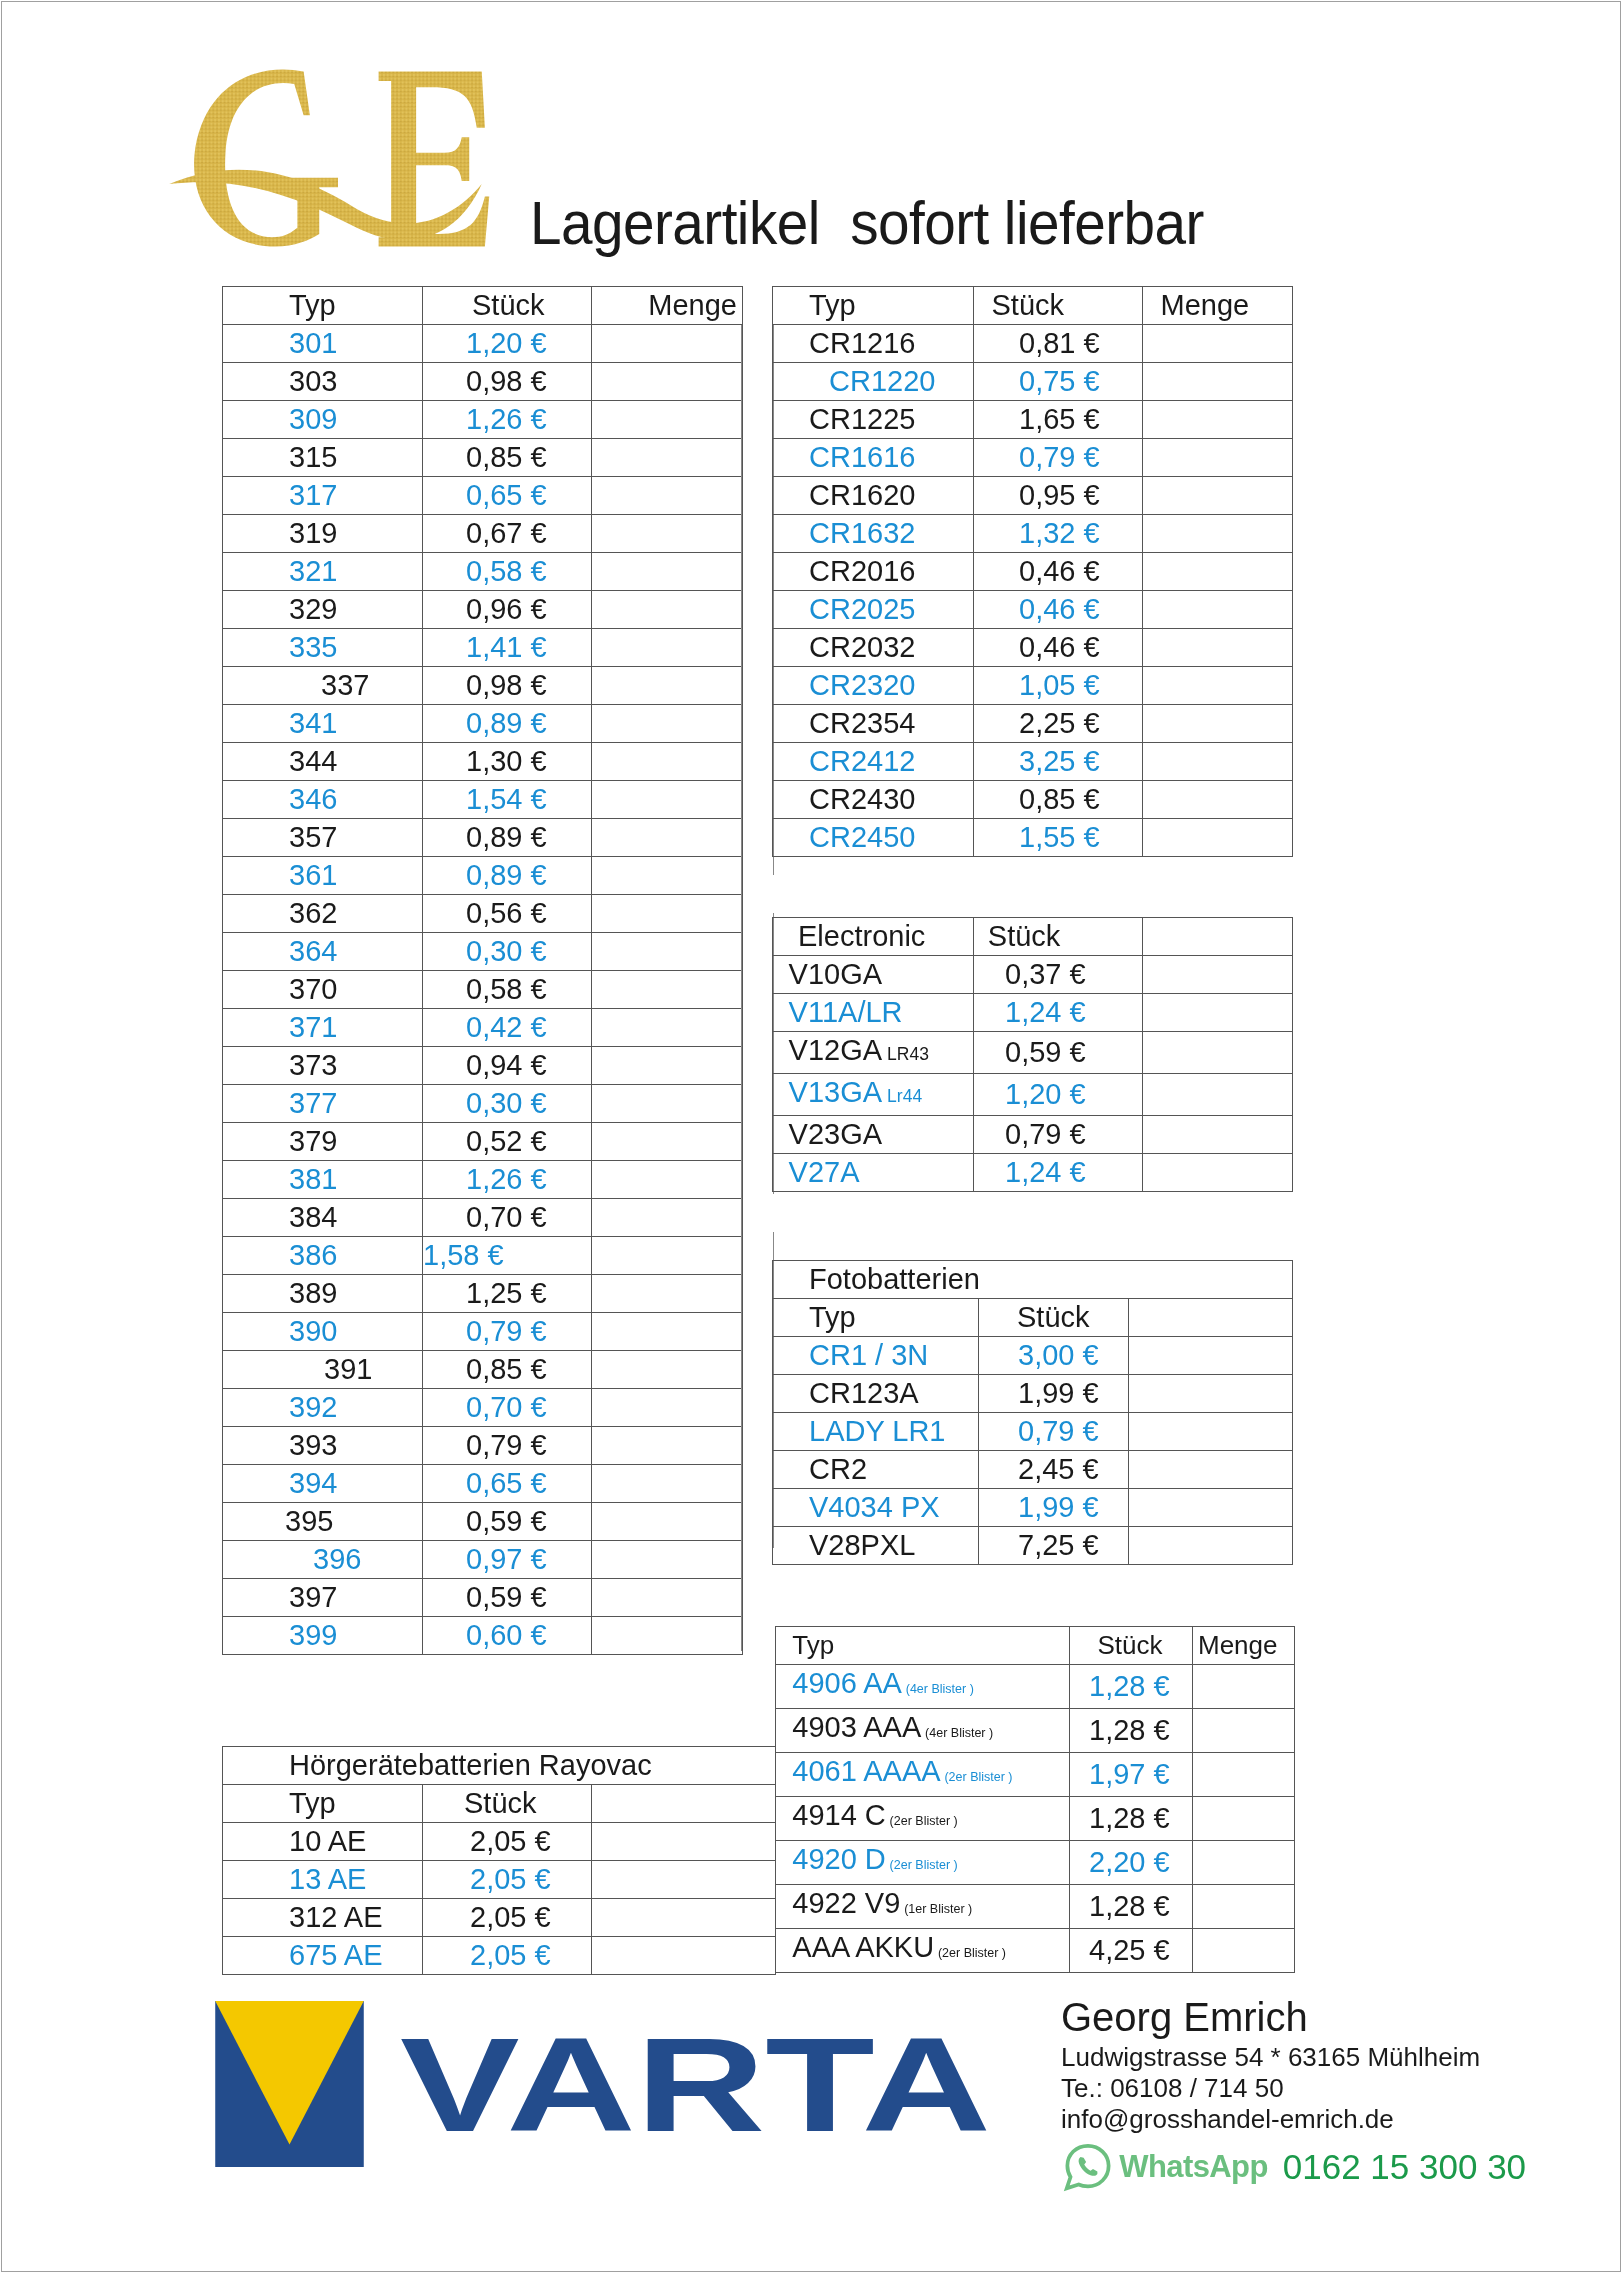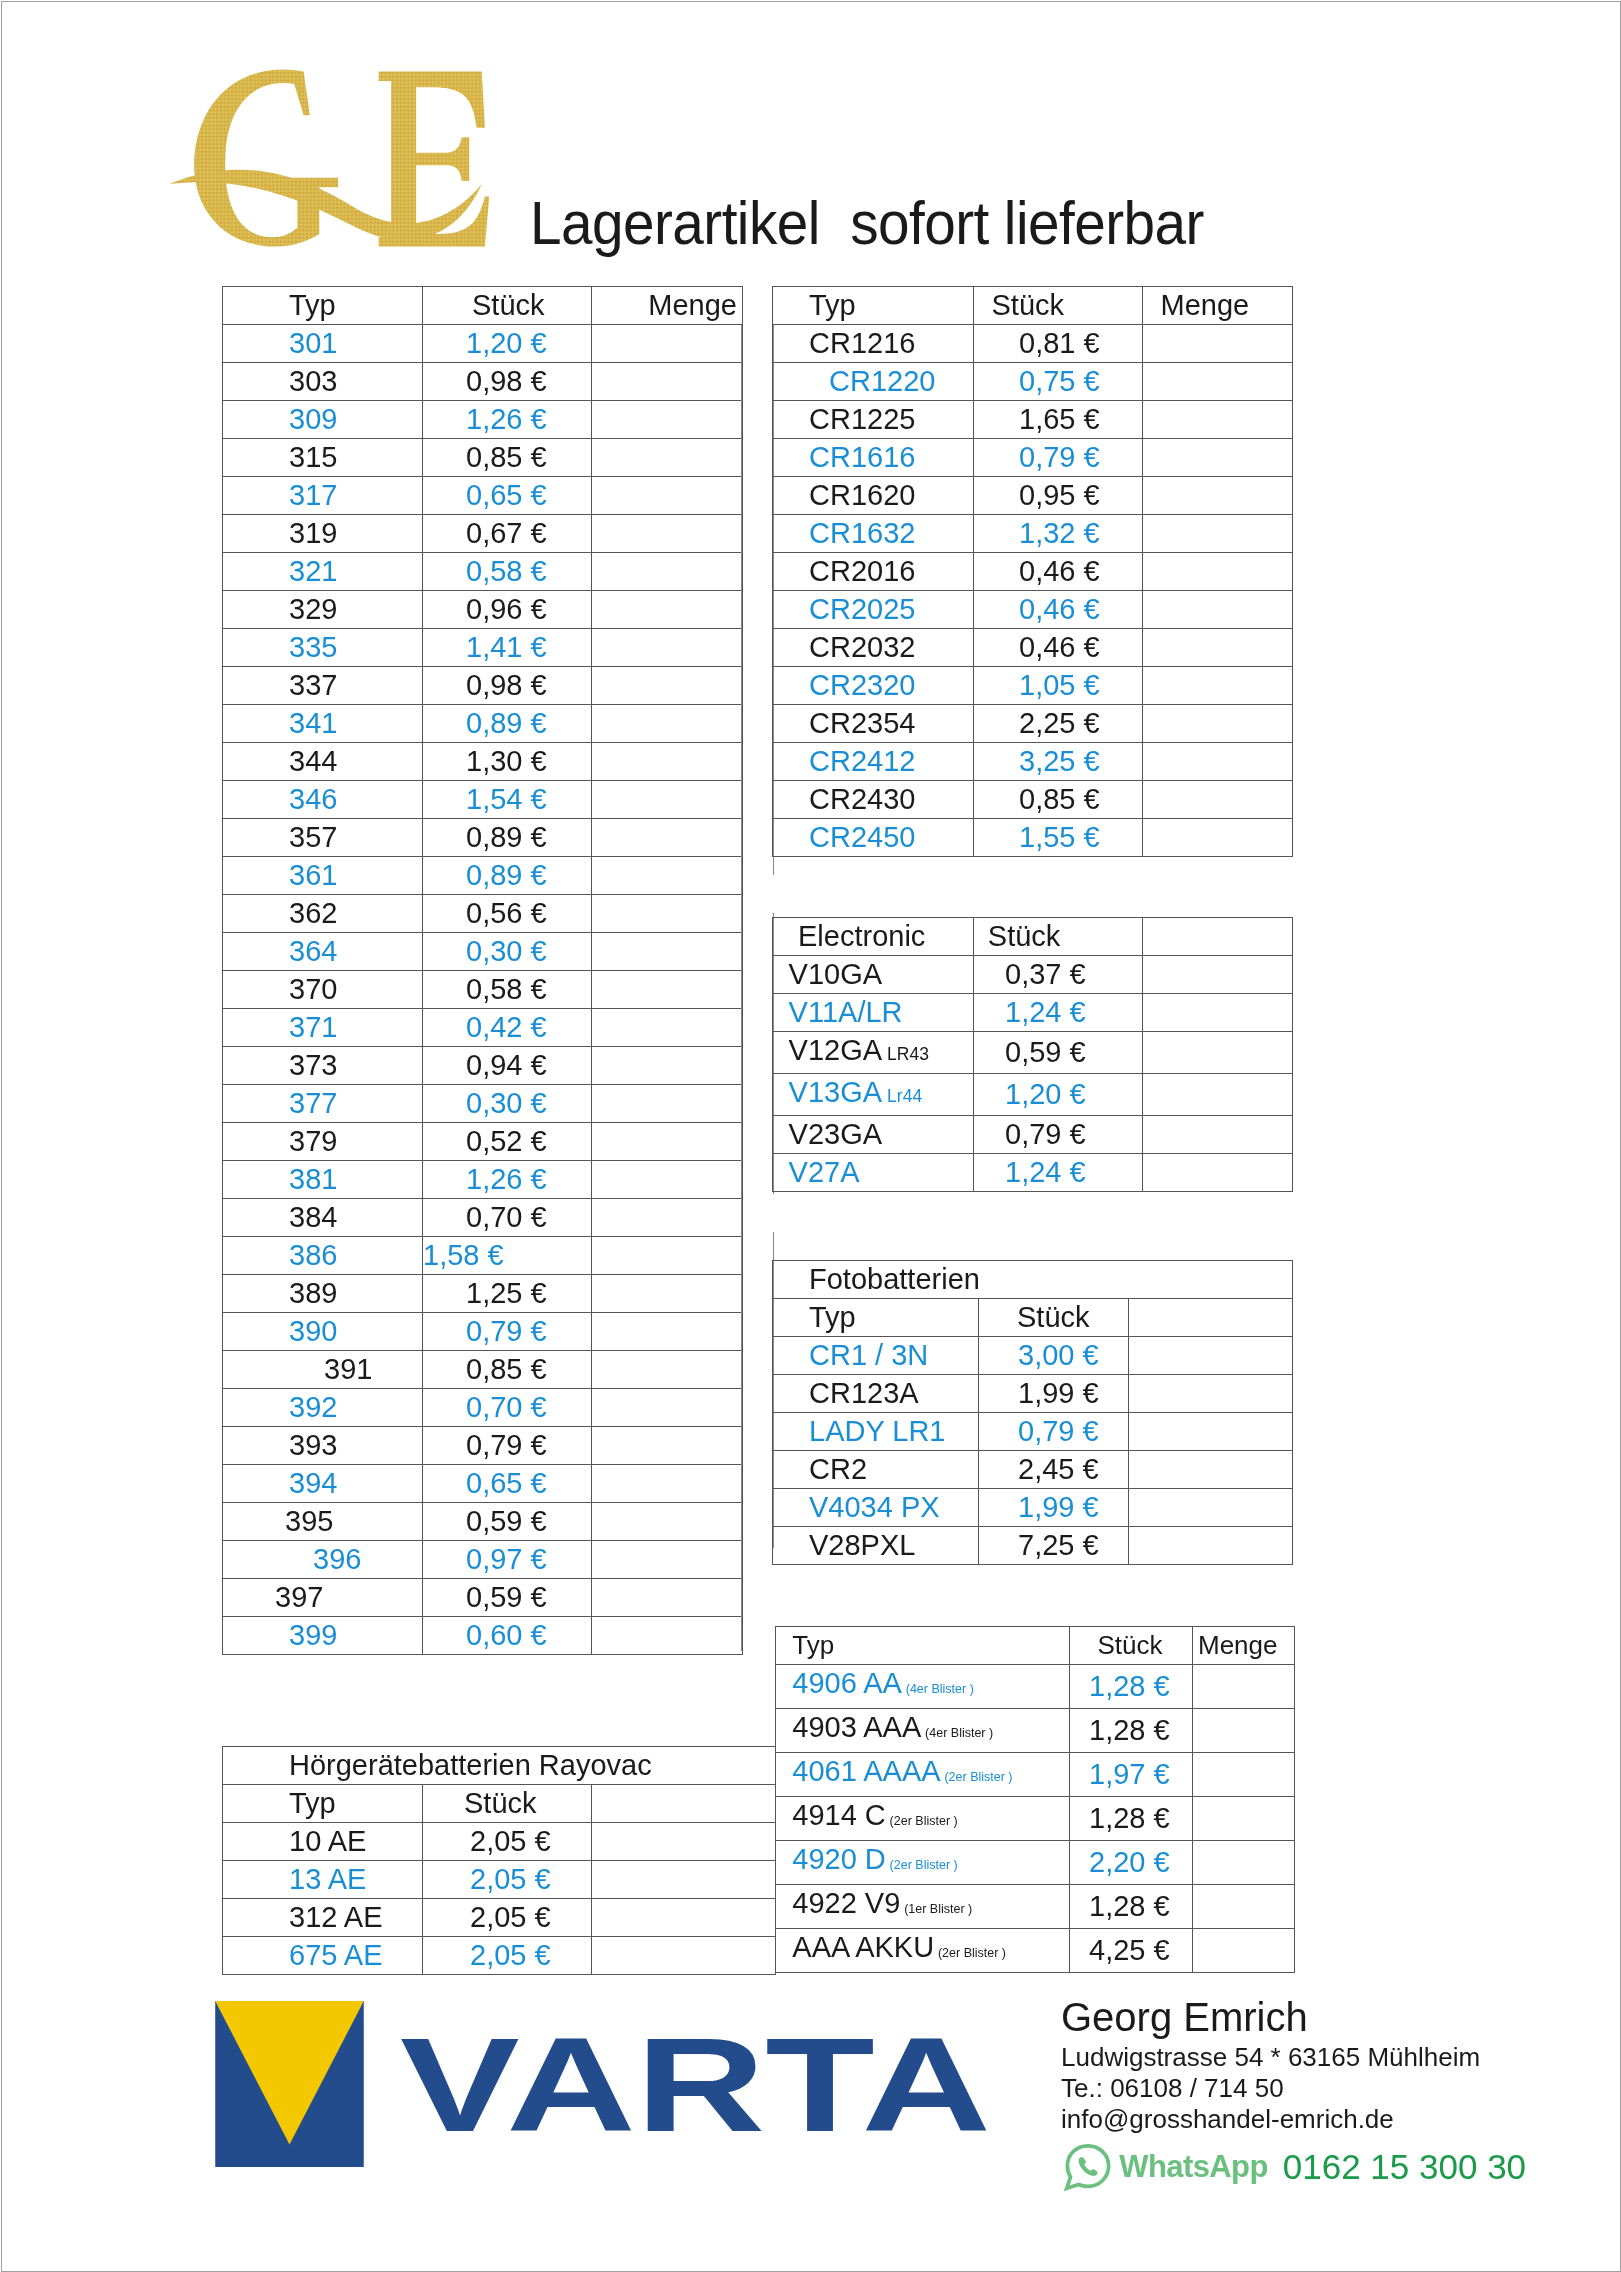"337" td.black { padding-left: 66px -> 98px }
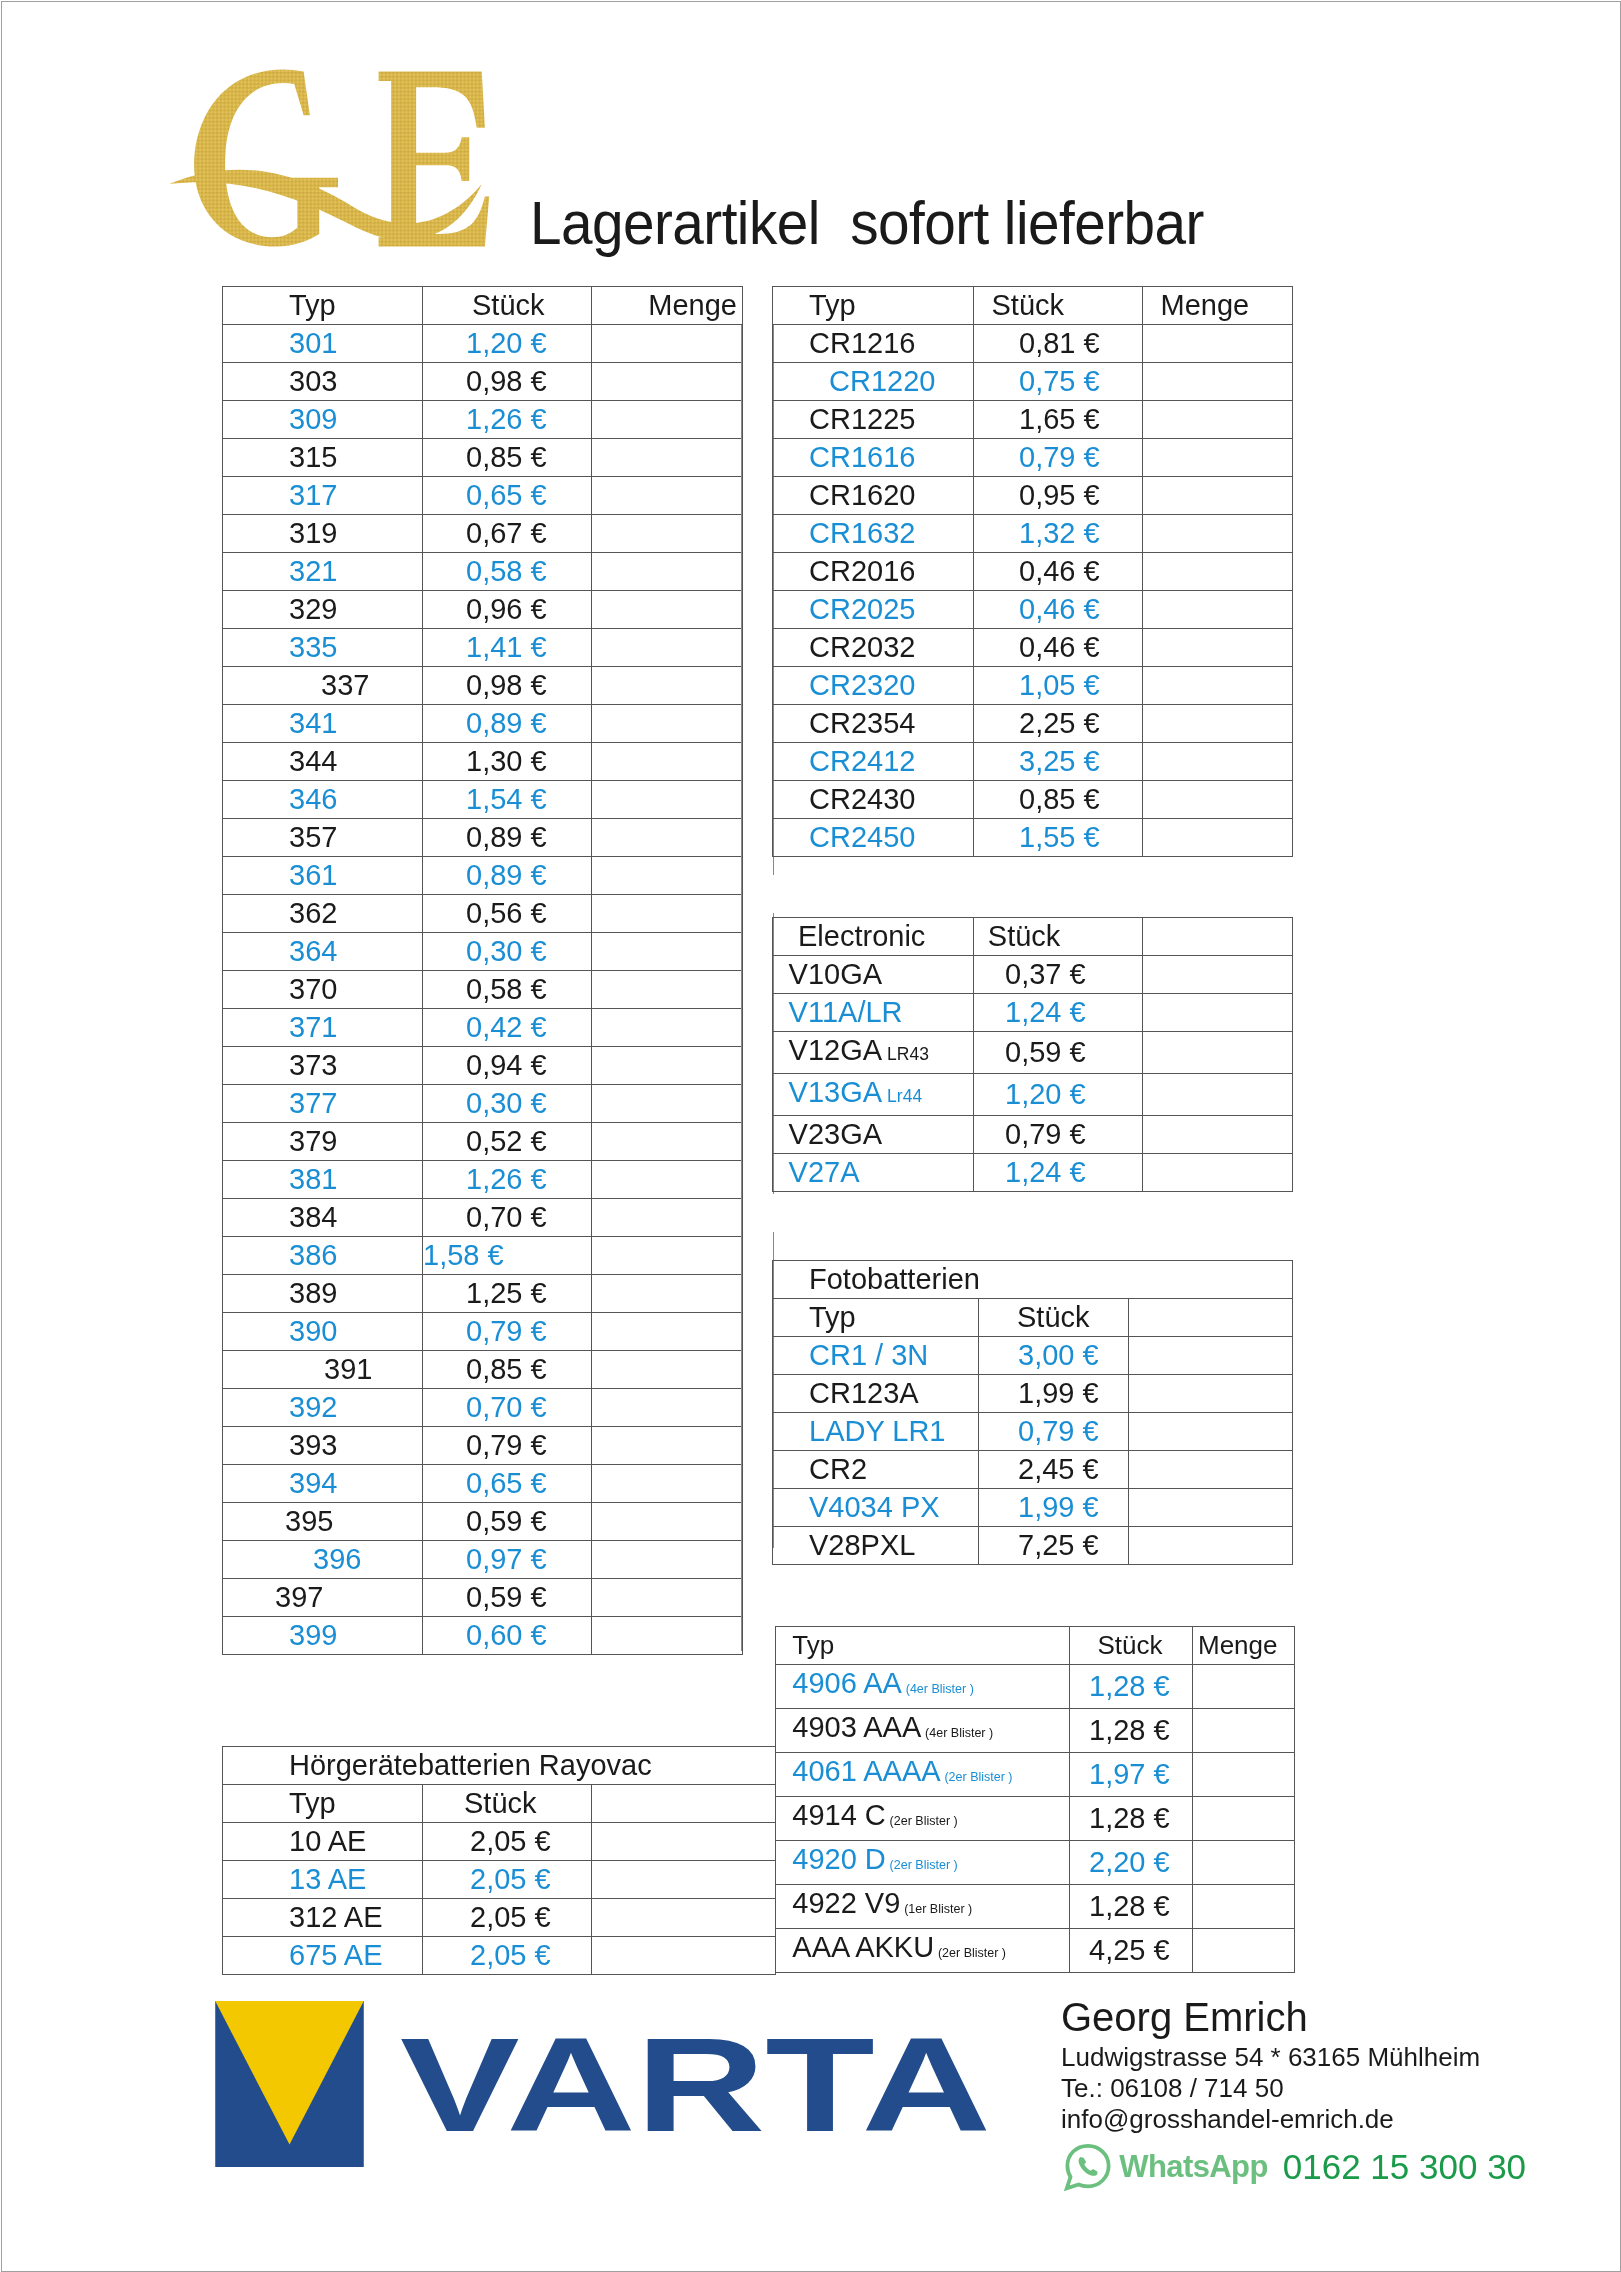"397" td.black { padding-left: 52px -> 66px }
